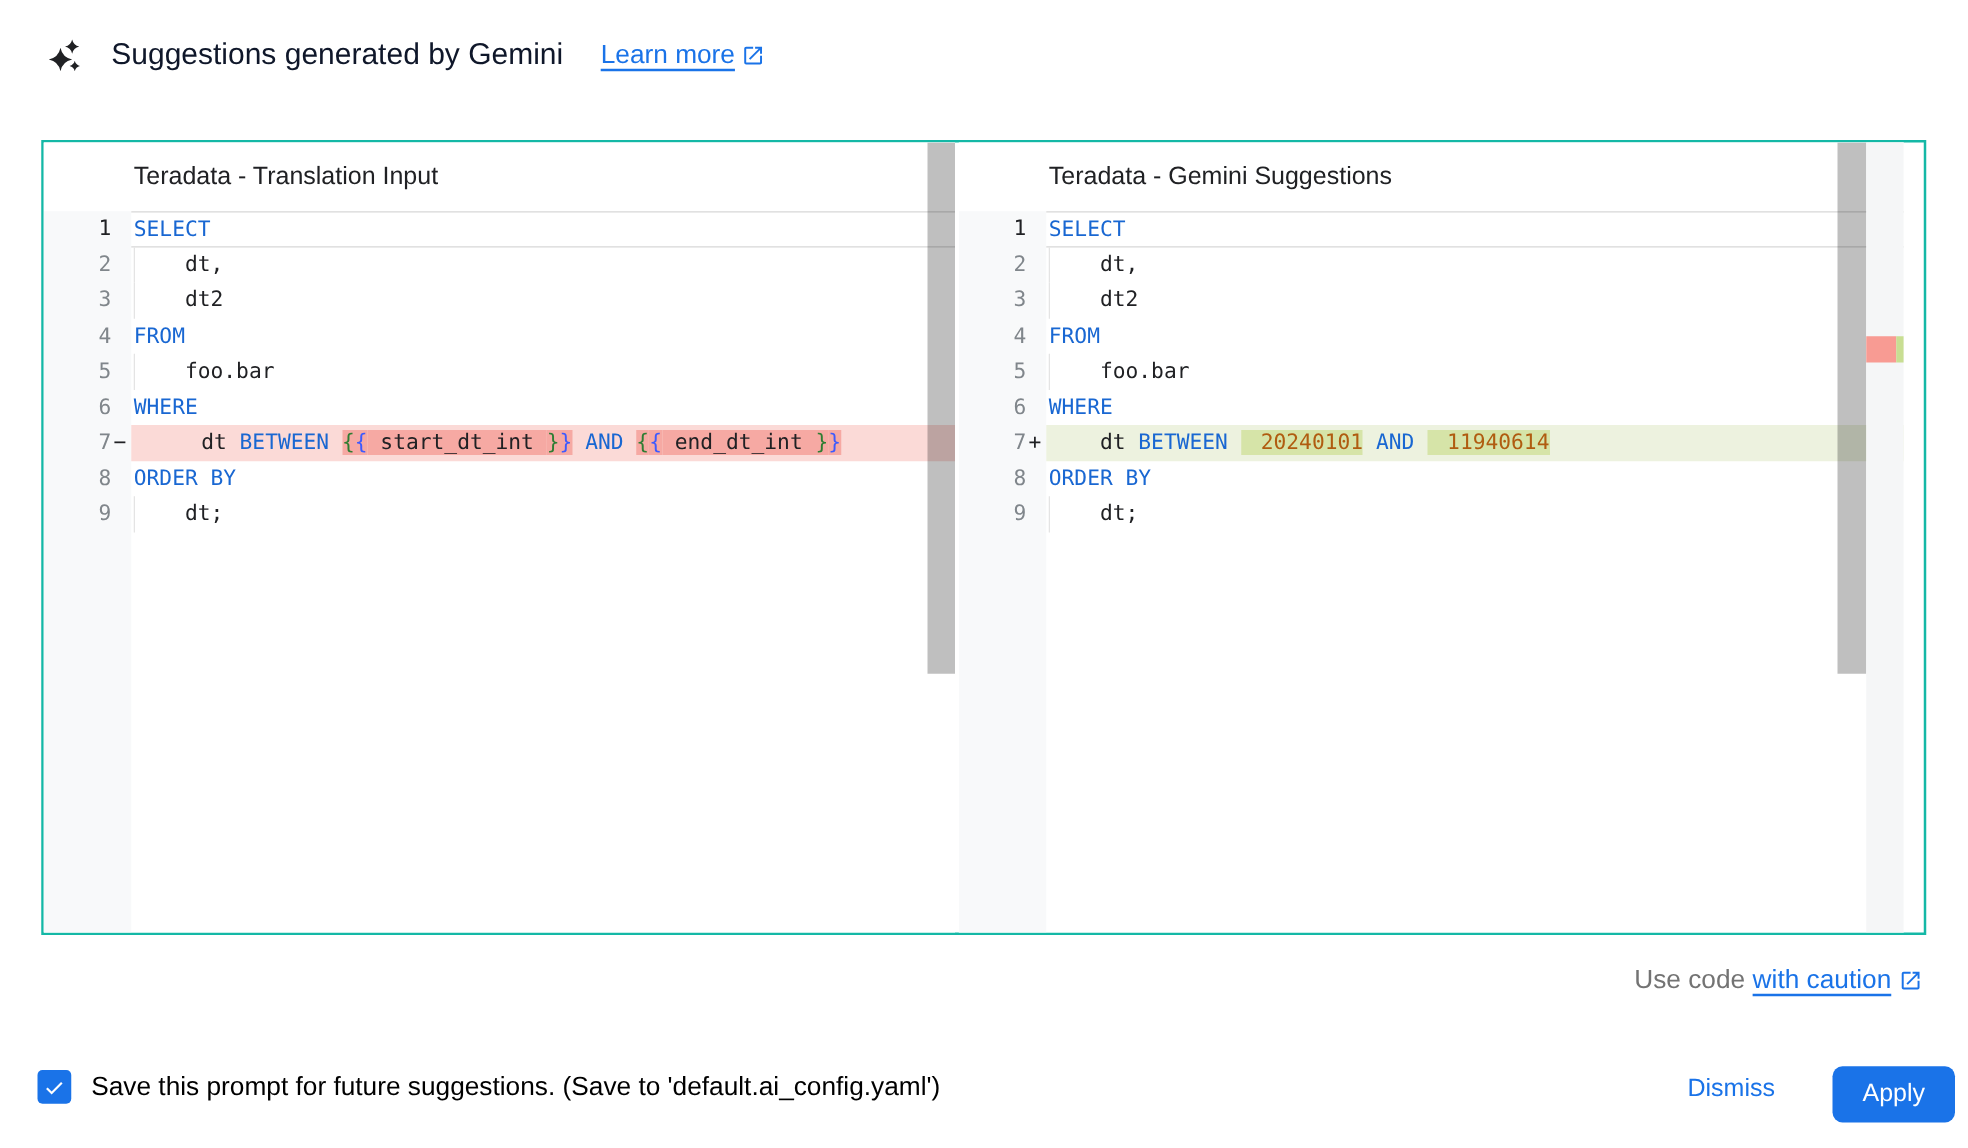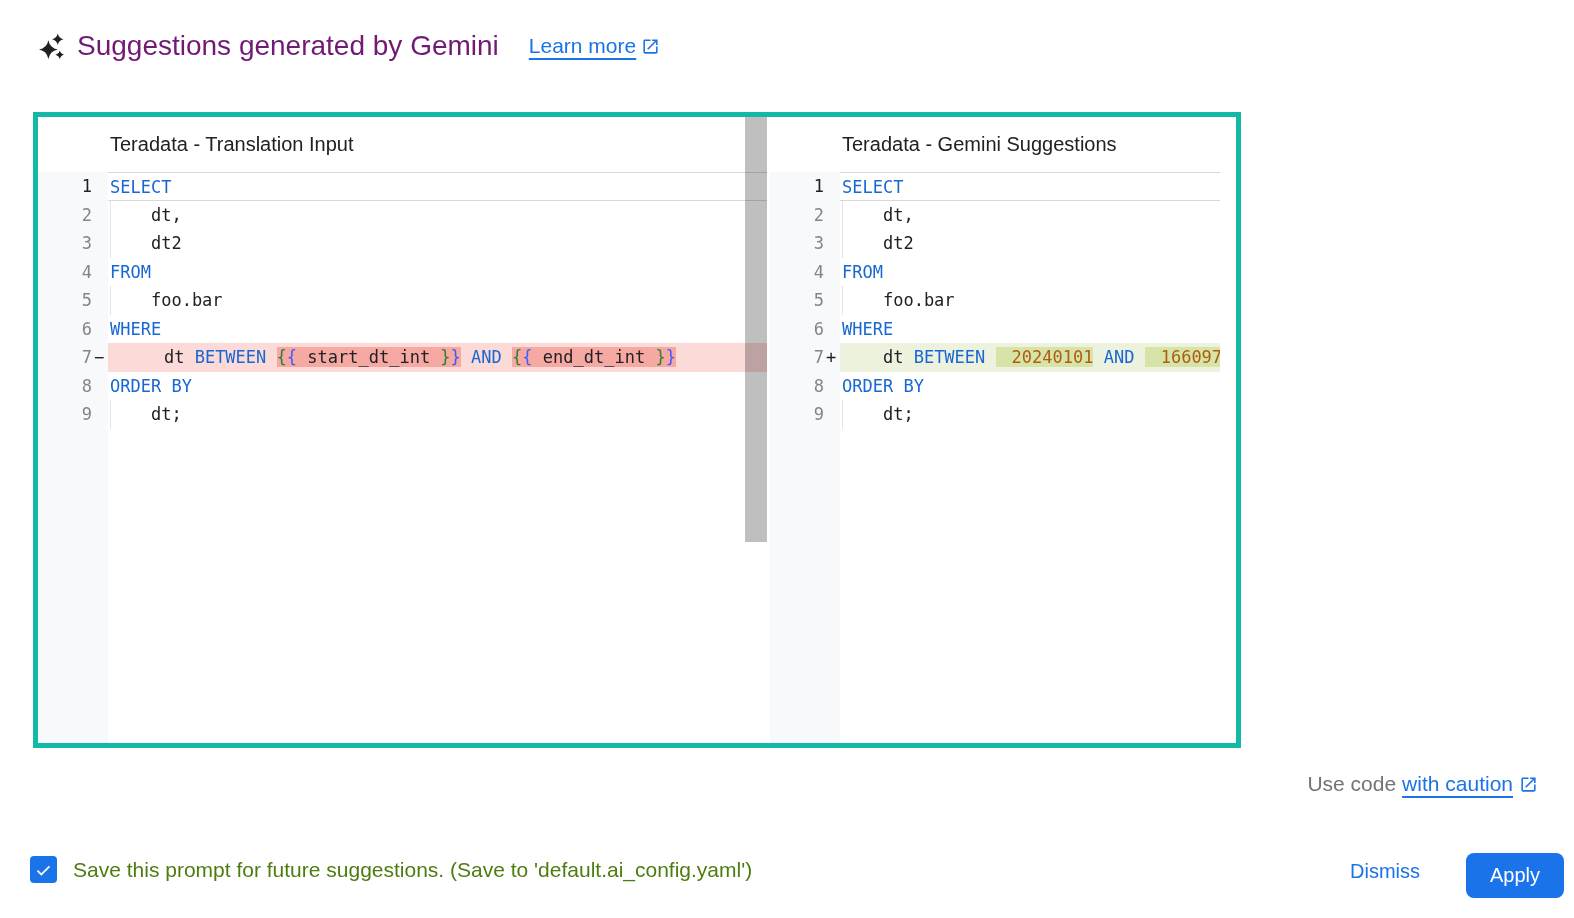"Suggestions generated by Gemini" .top-title { color: #701a75 -> #0f172a; font-size: 28px -> 24px; margin-left: 12px -> 24px }
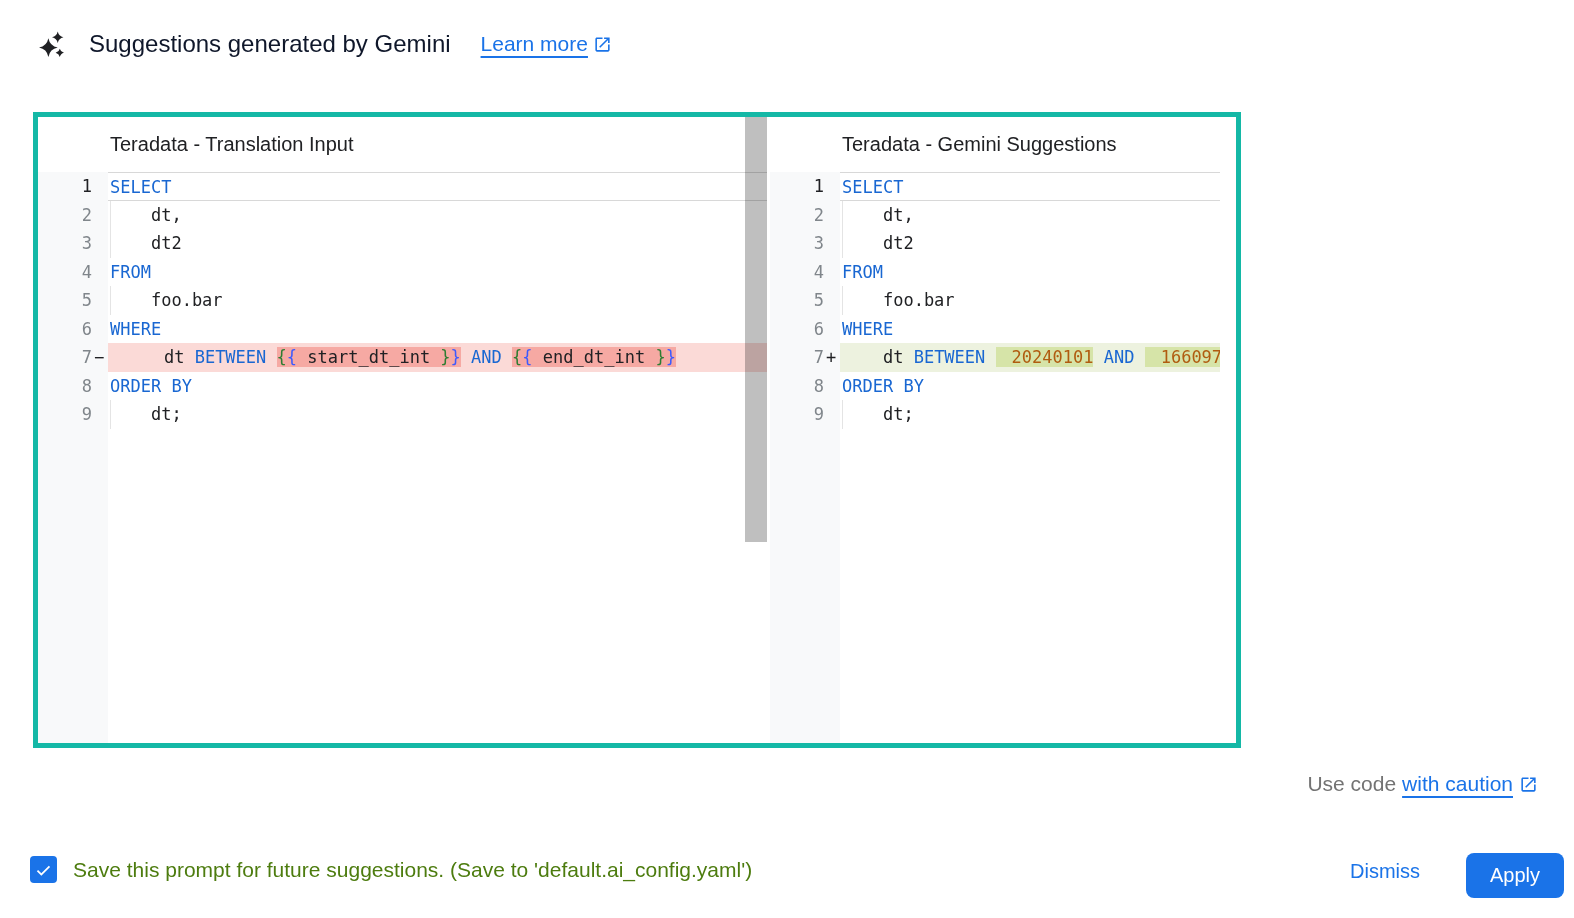"Teradata - Translation Input" .diff-container { border: 5px solid #14b8a6 -> 2px solid #14b8a6; width: 1208px -> 1508px }
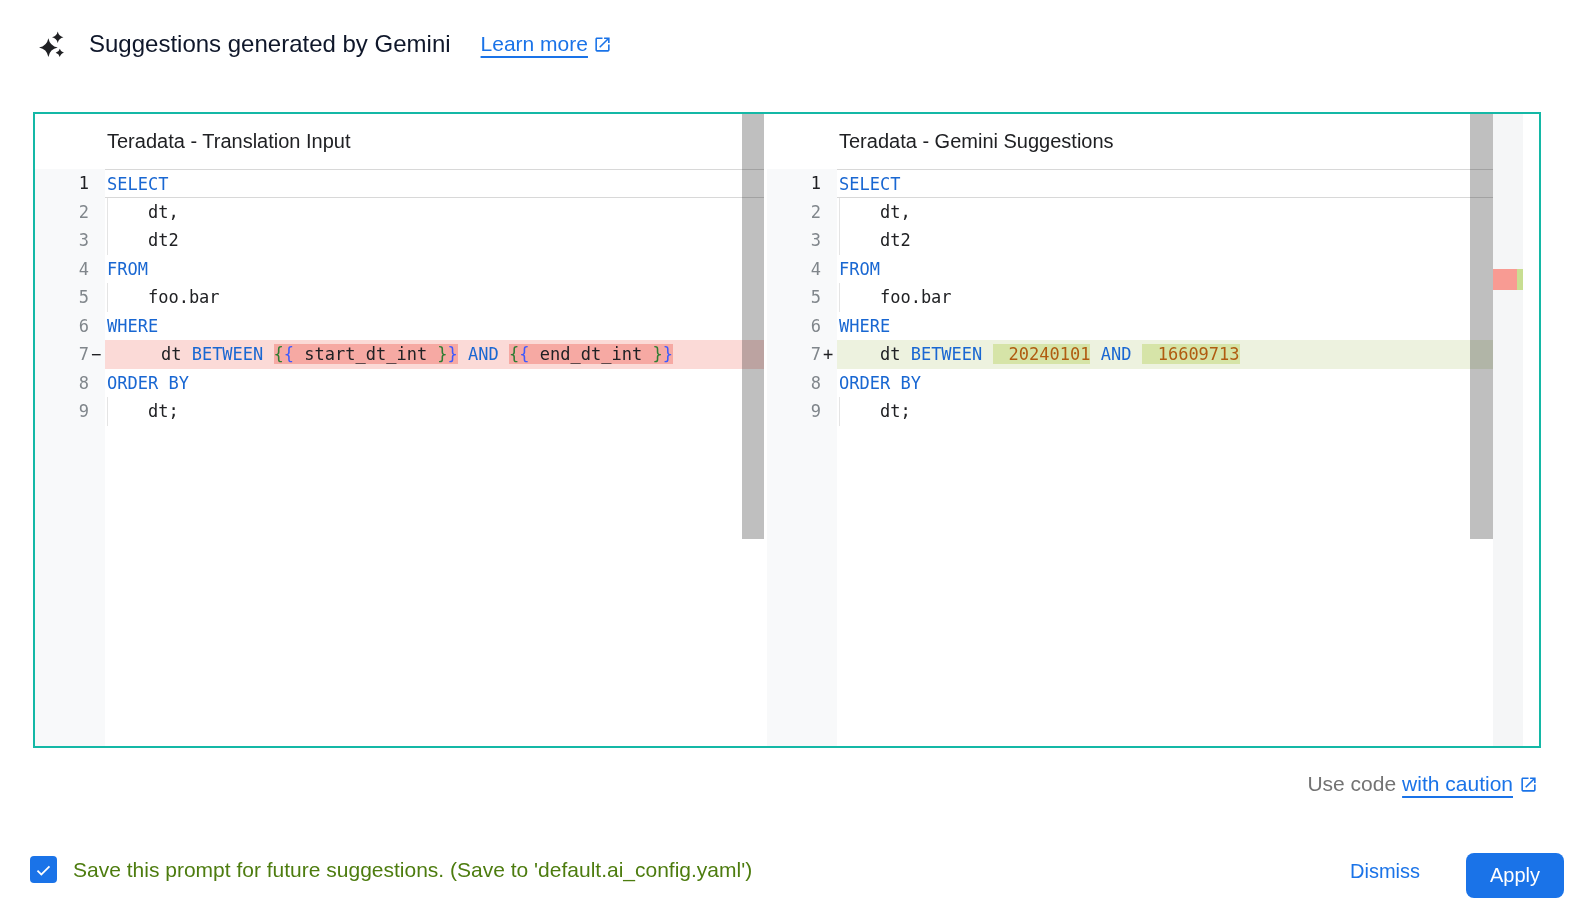"16609713" span.tok-num { text: 16609713 -> 11940614 }
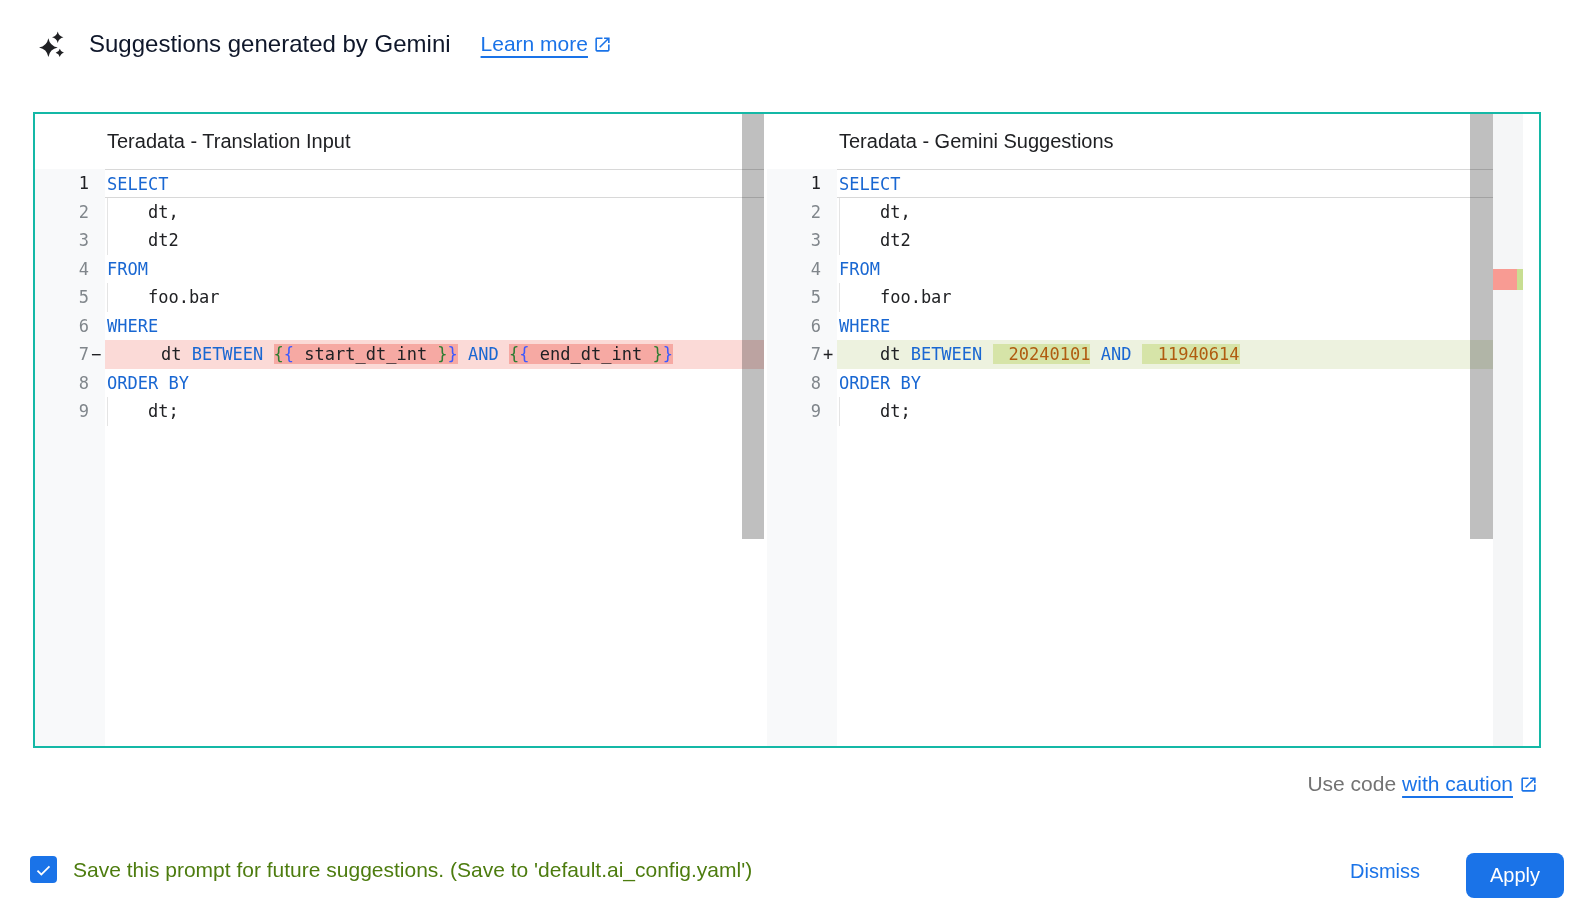"Save this prompt for future" .save-label { color: #4d7c0f -> #000000 }
